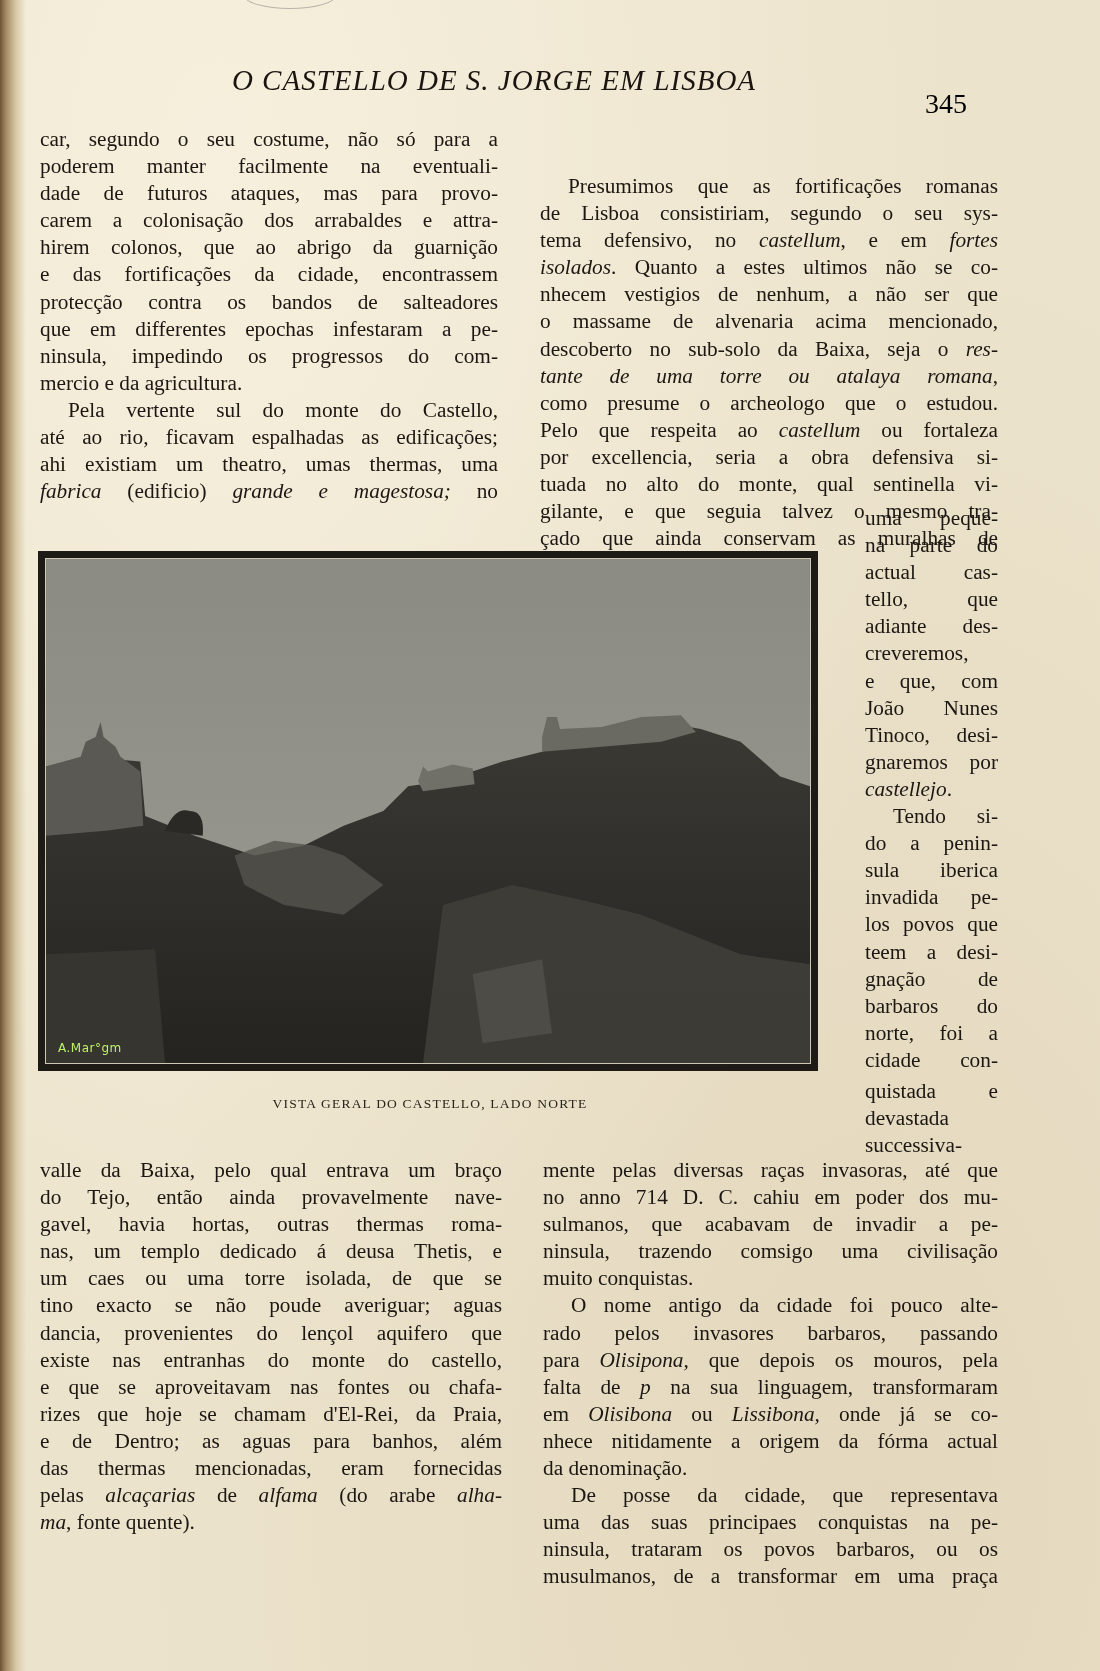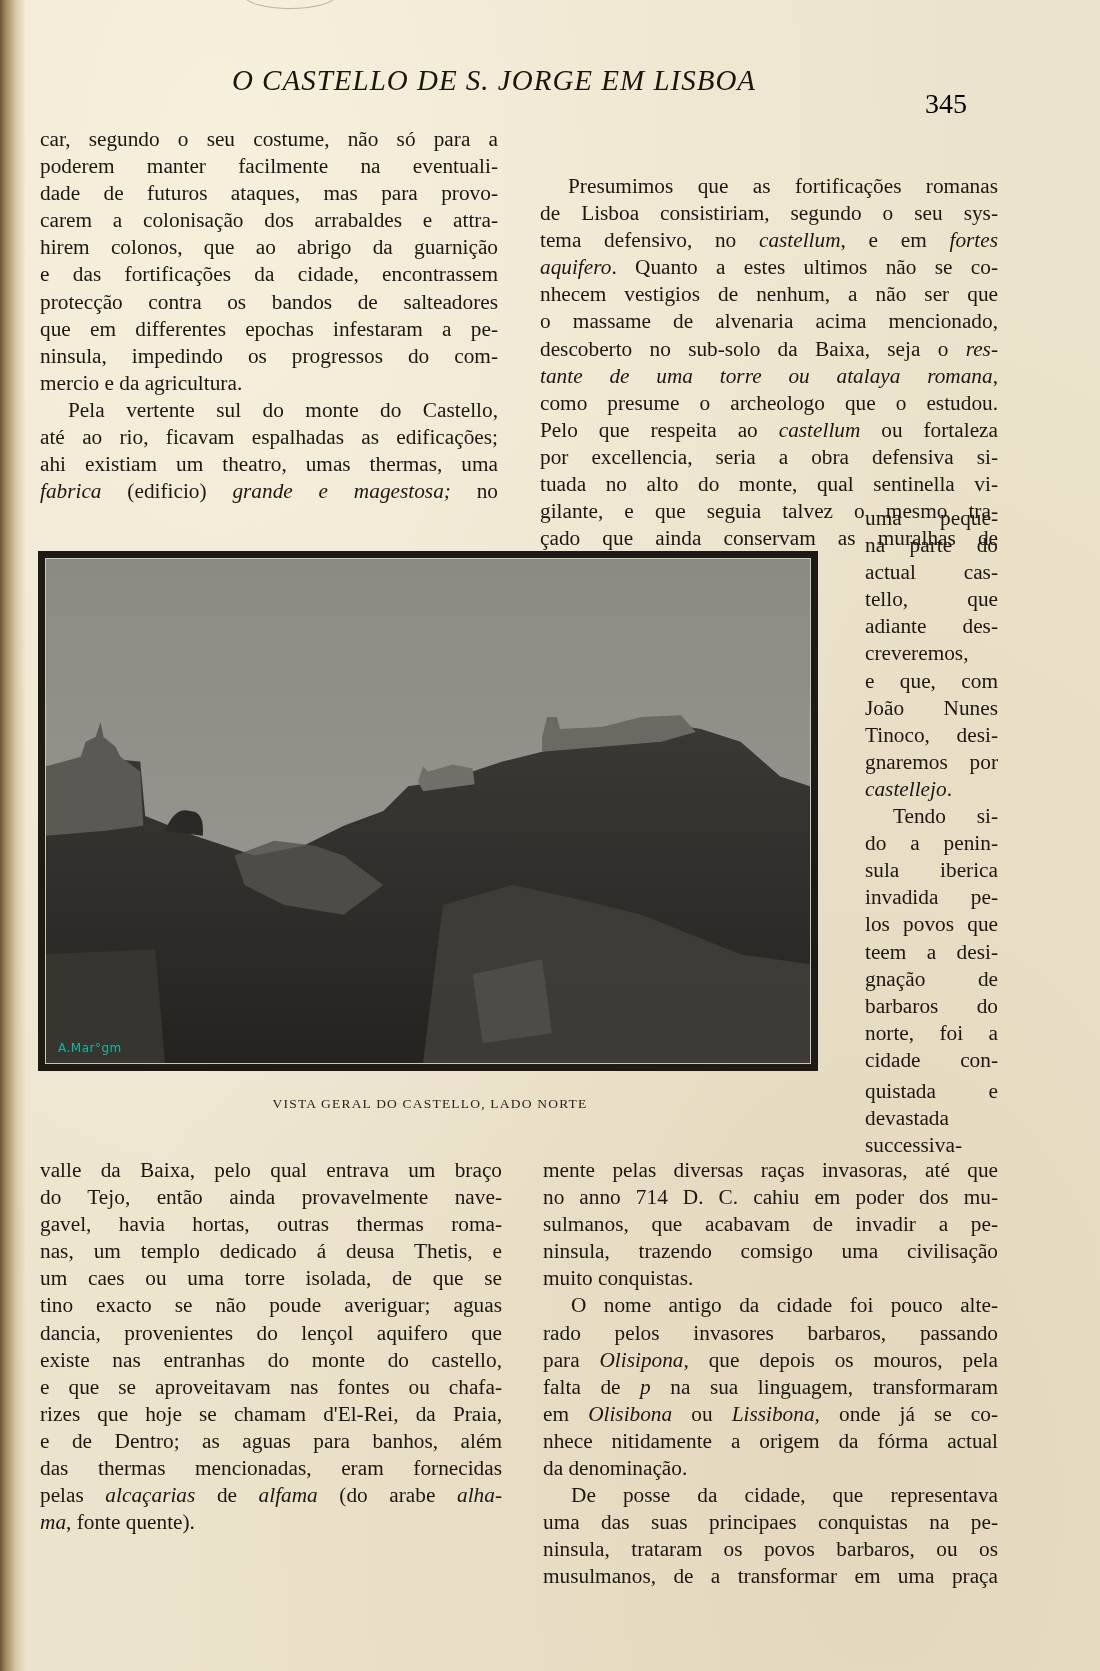"aquifero" i { text: aquifero -> isolados }
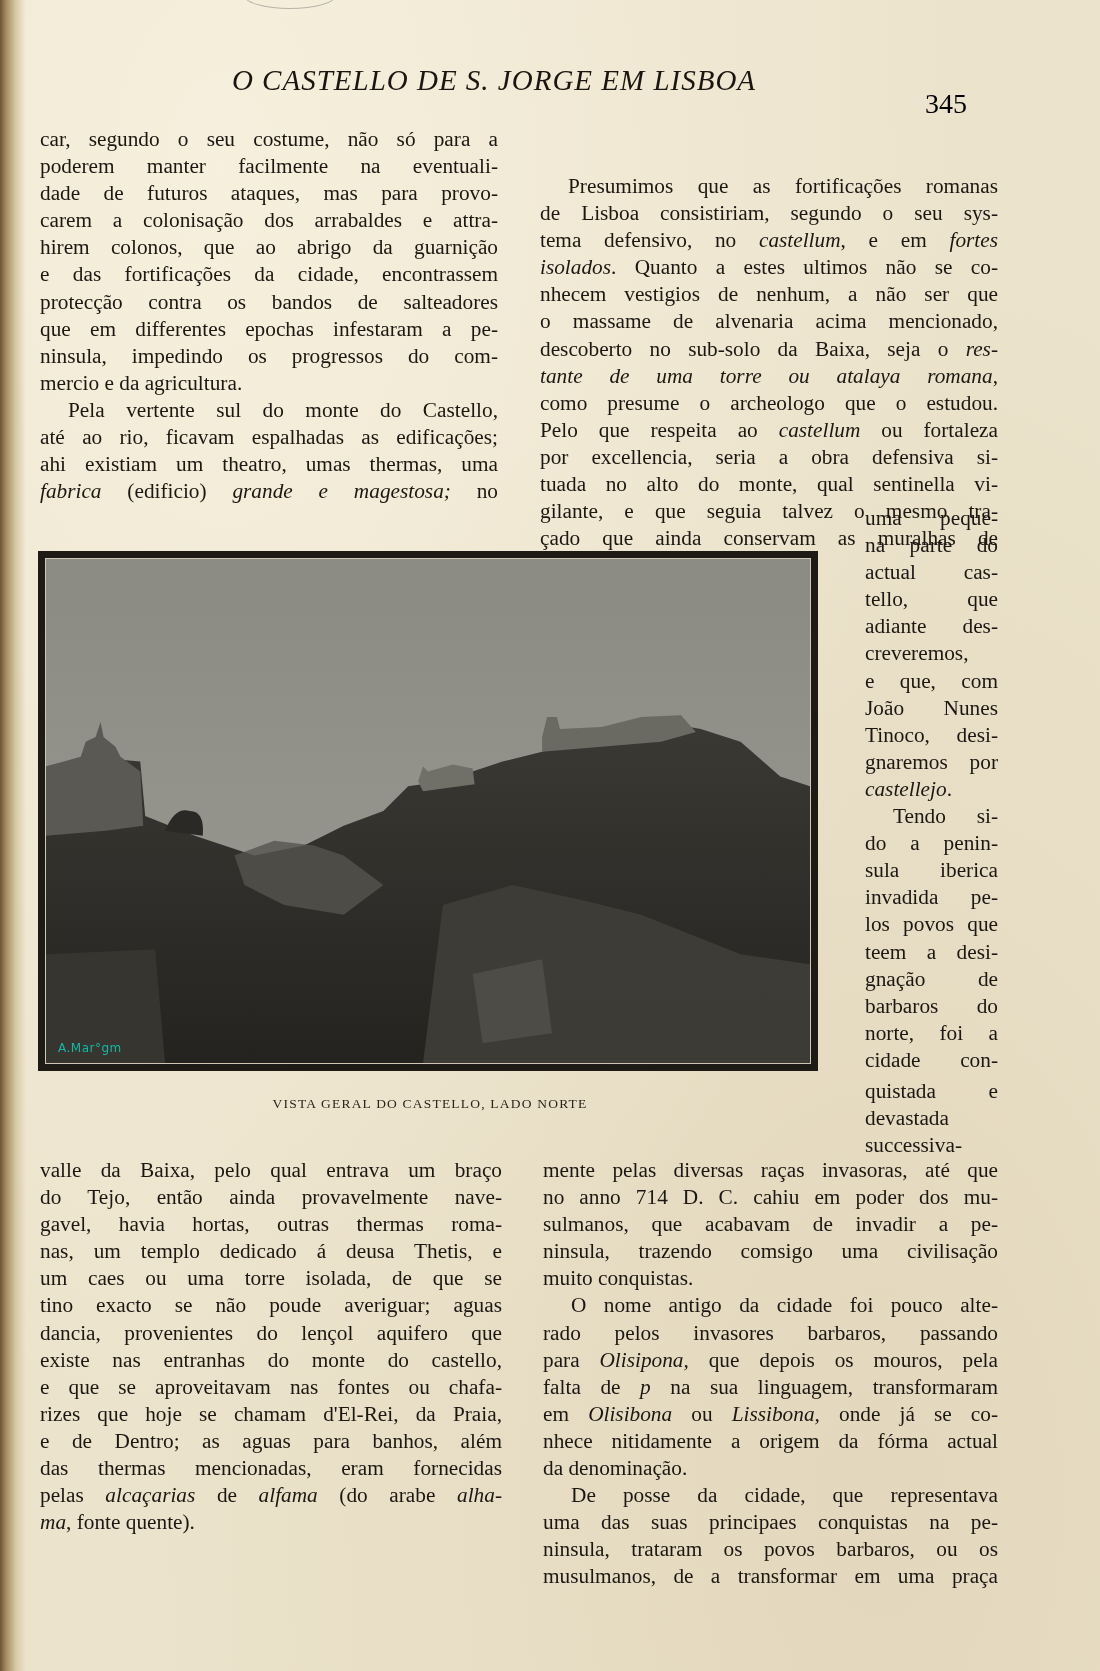"A.Mar°gm" .signature { color: #14b8a6 -> #bef264 }
